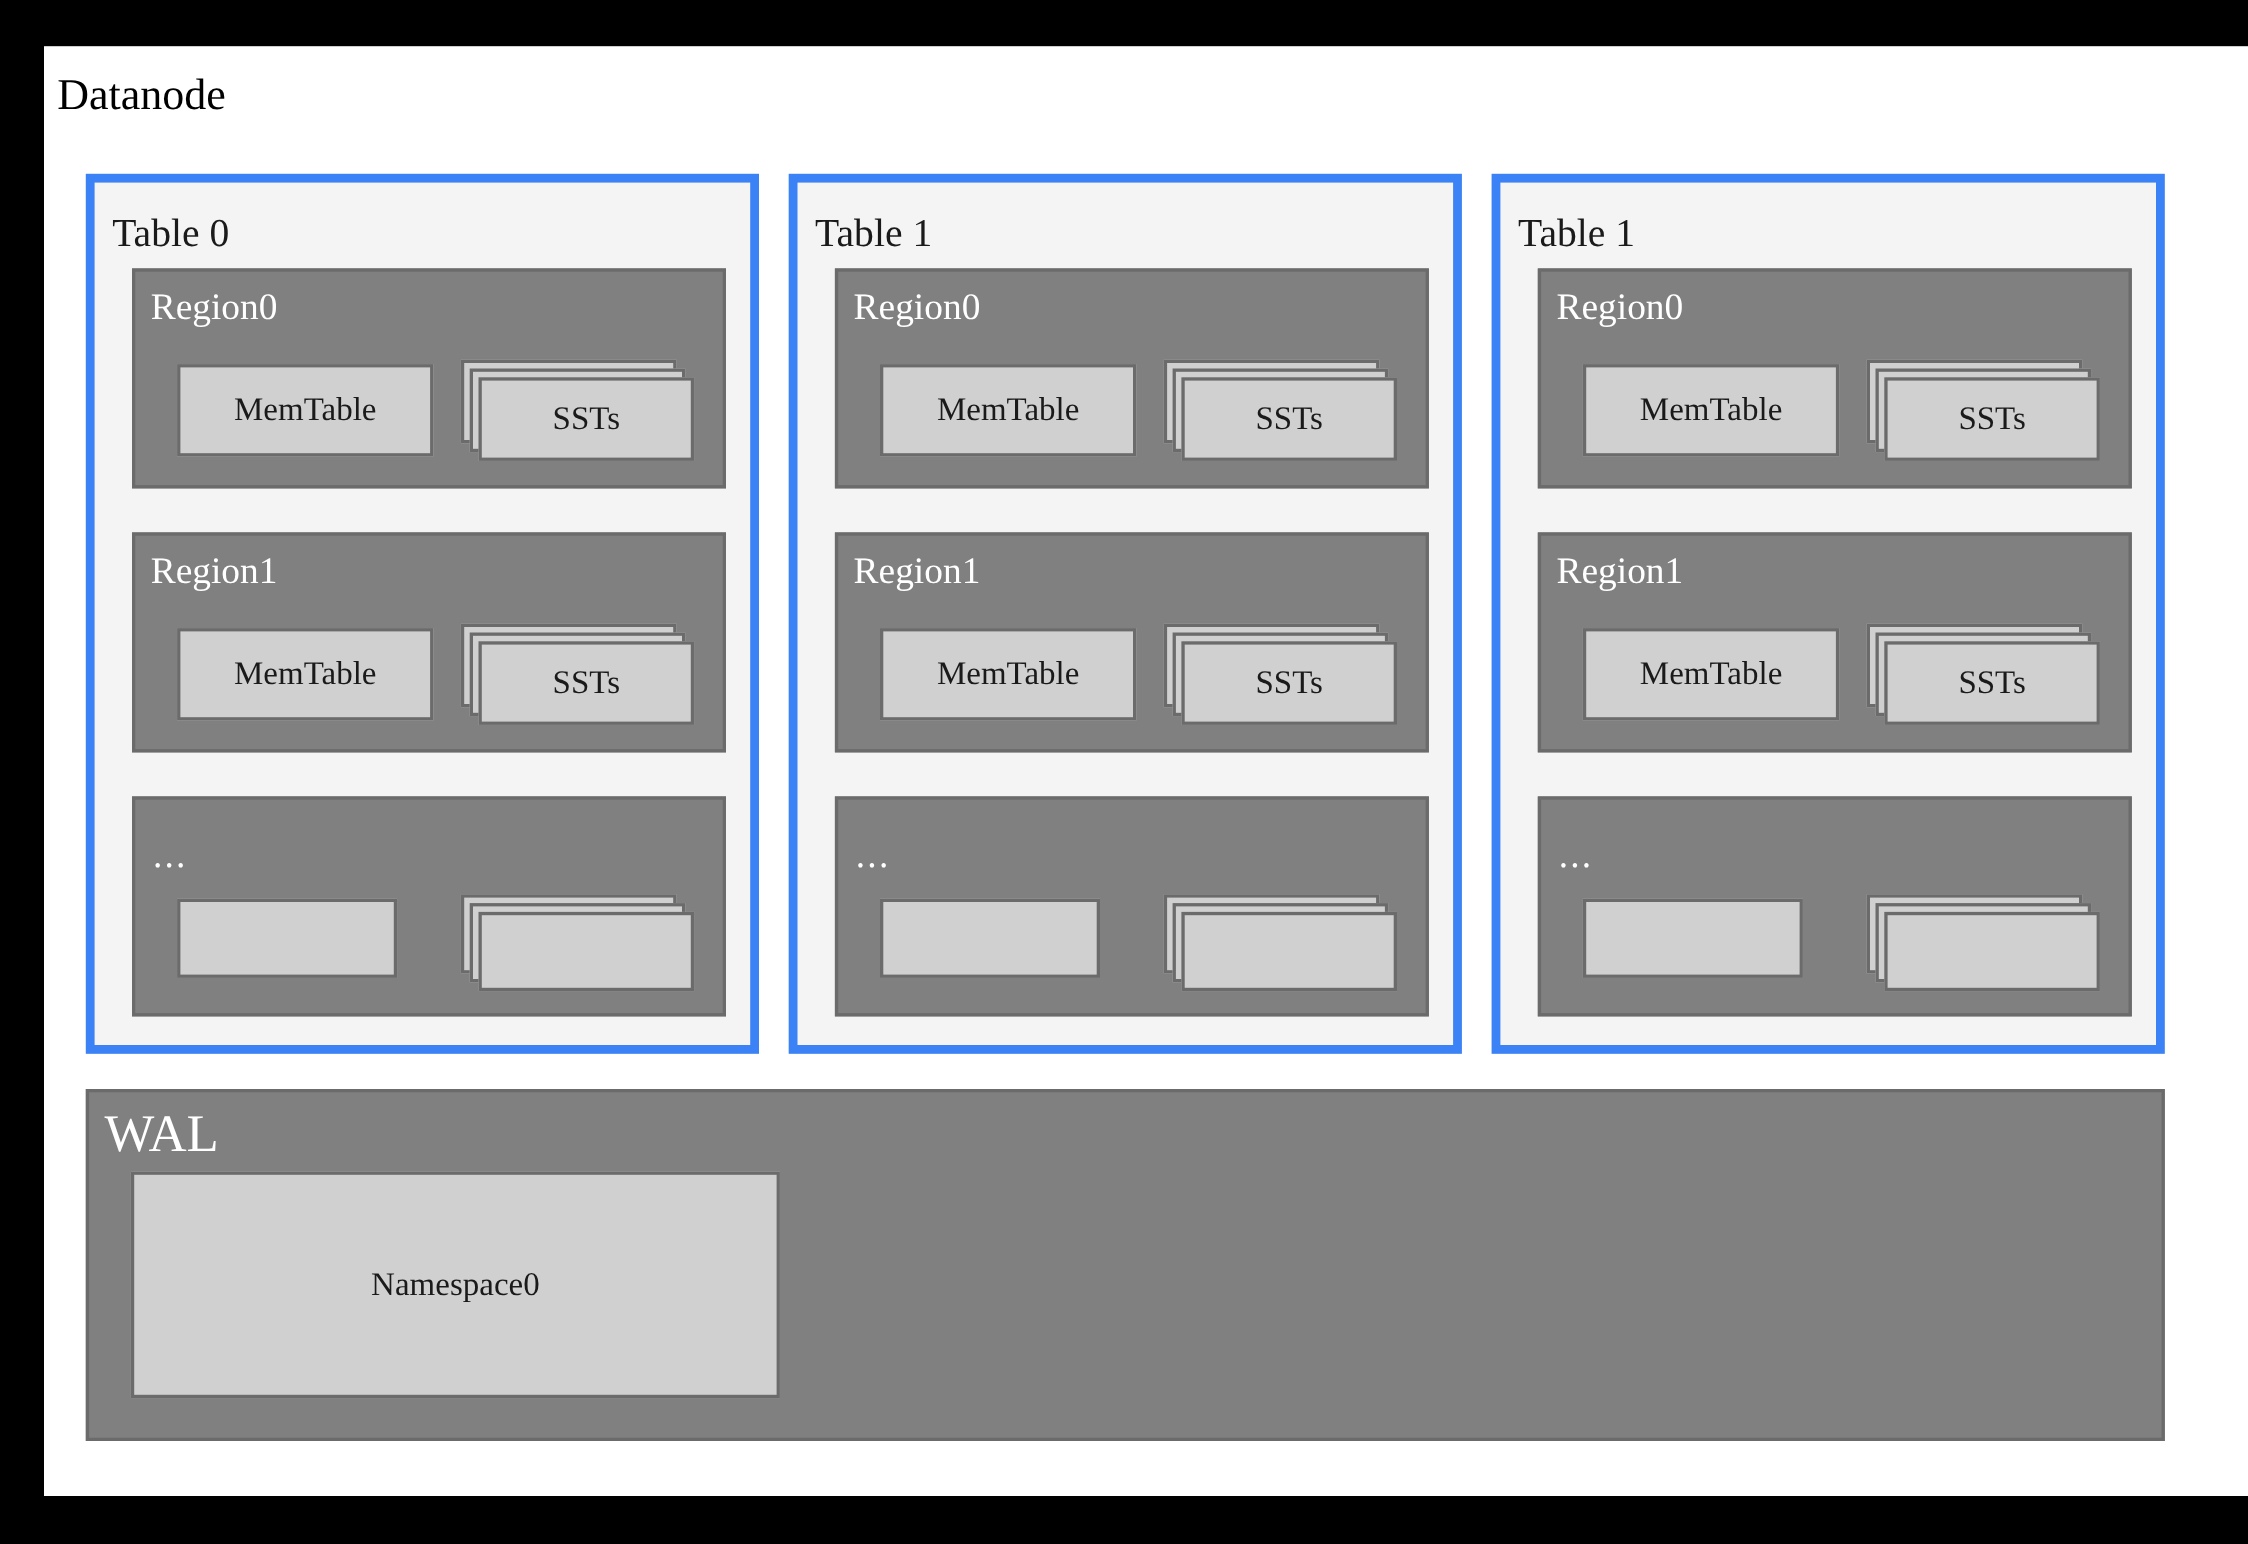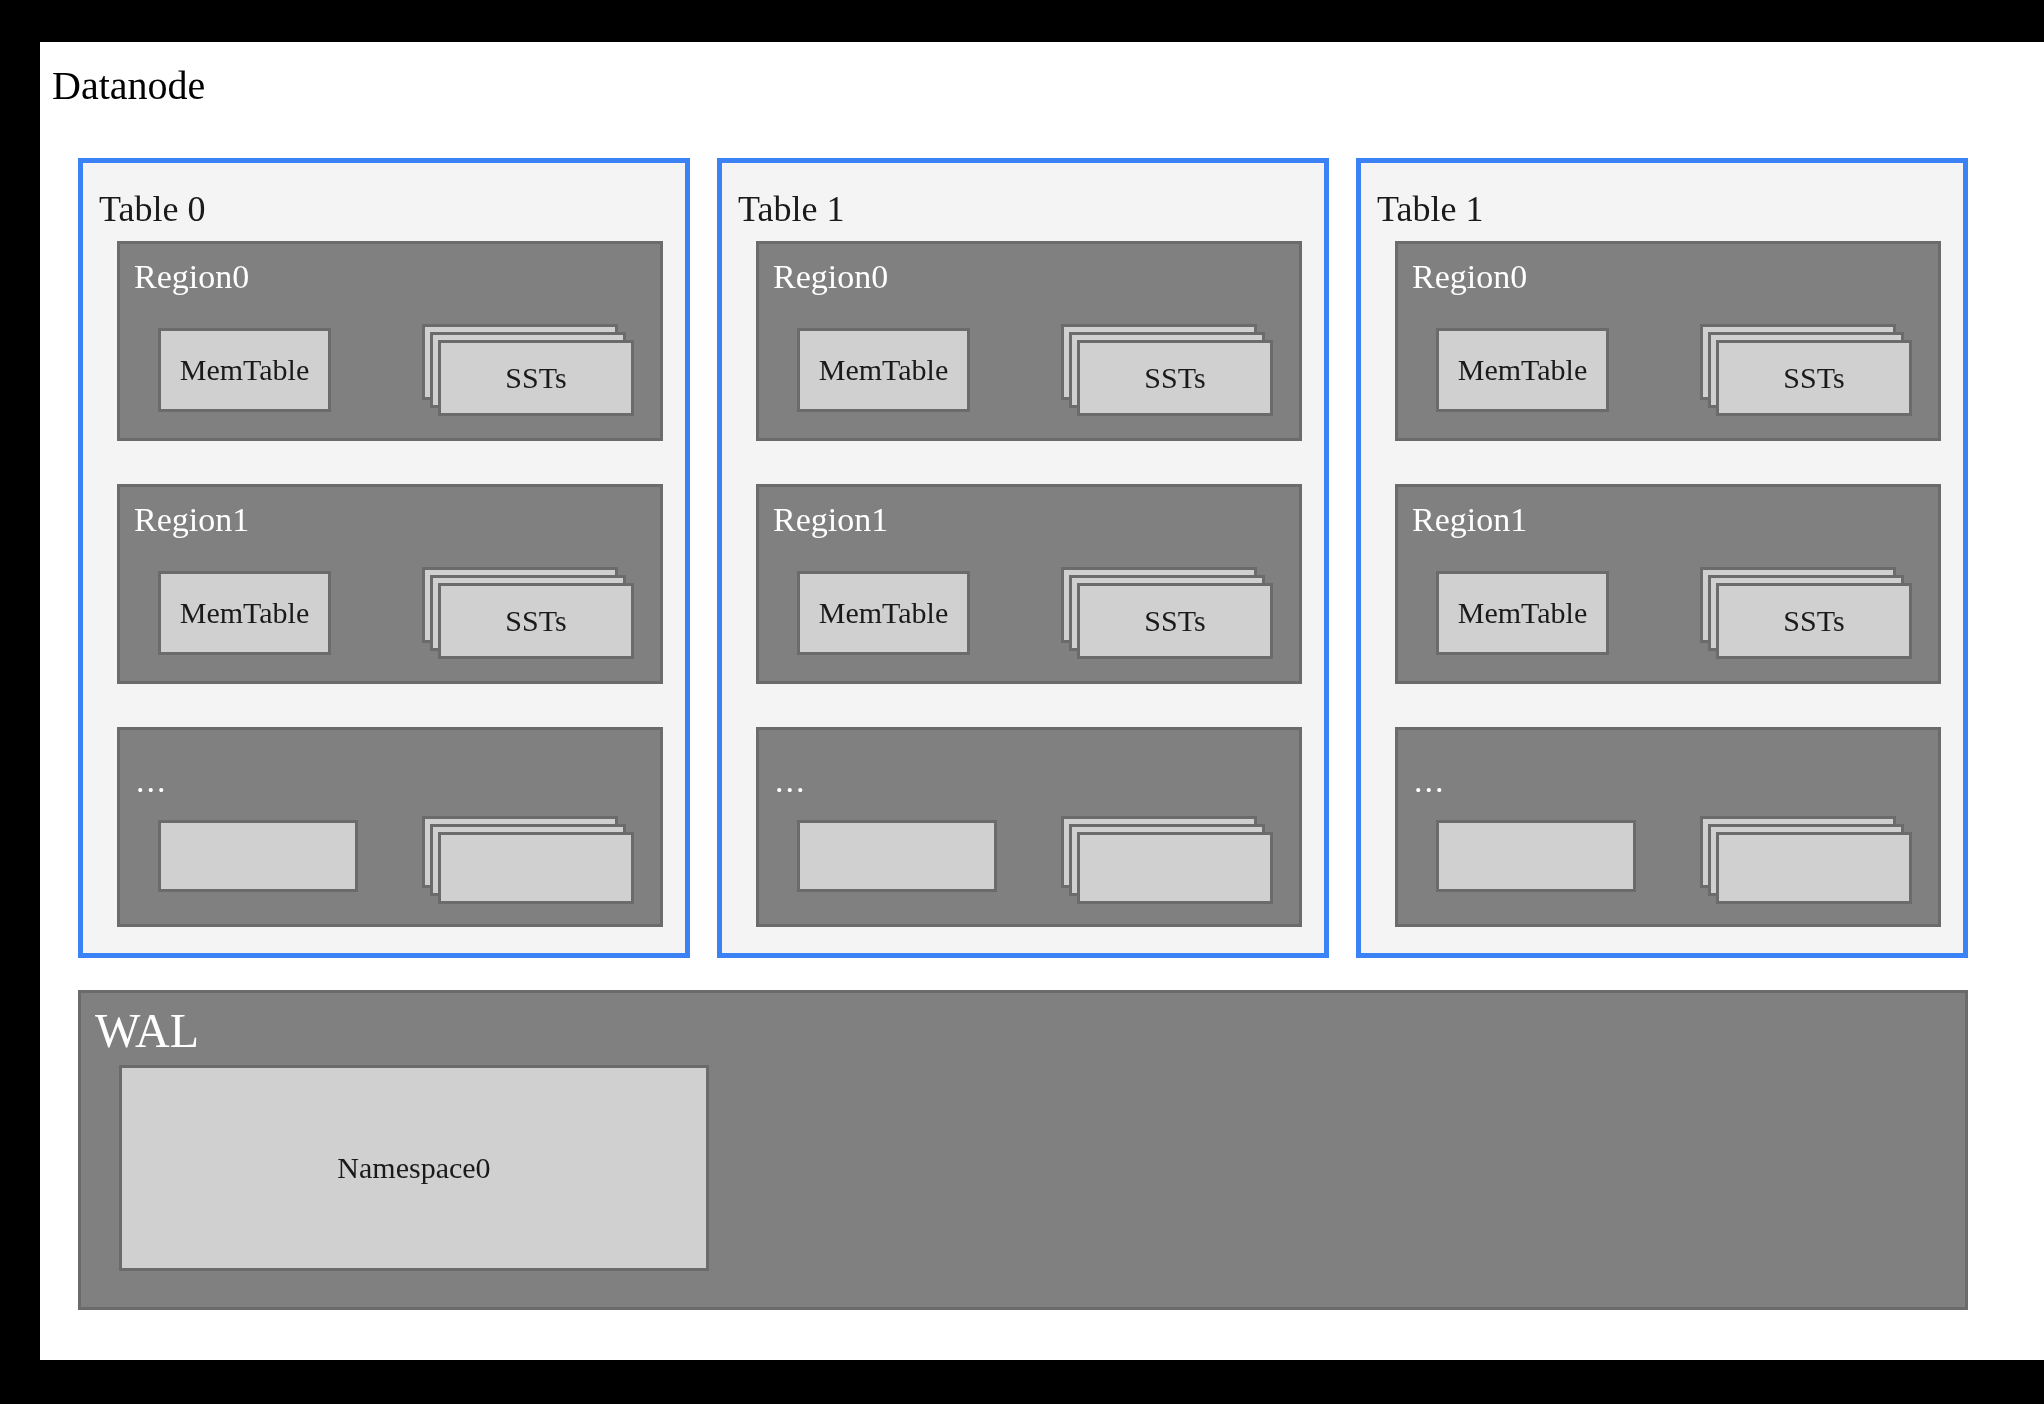"Table 0" .table-panel { border: 5px solid #3b82f6 -> 8px solid #3b82f6 }
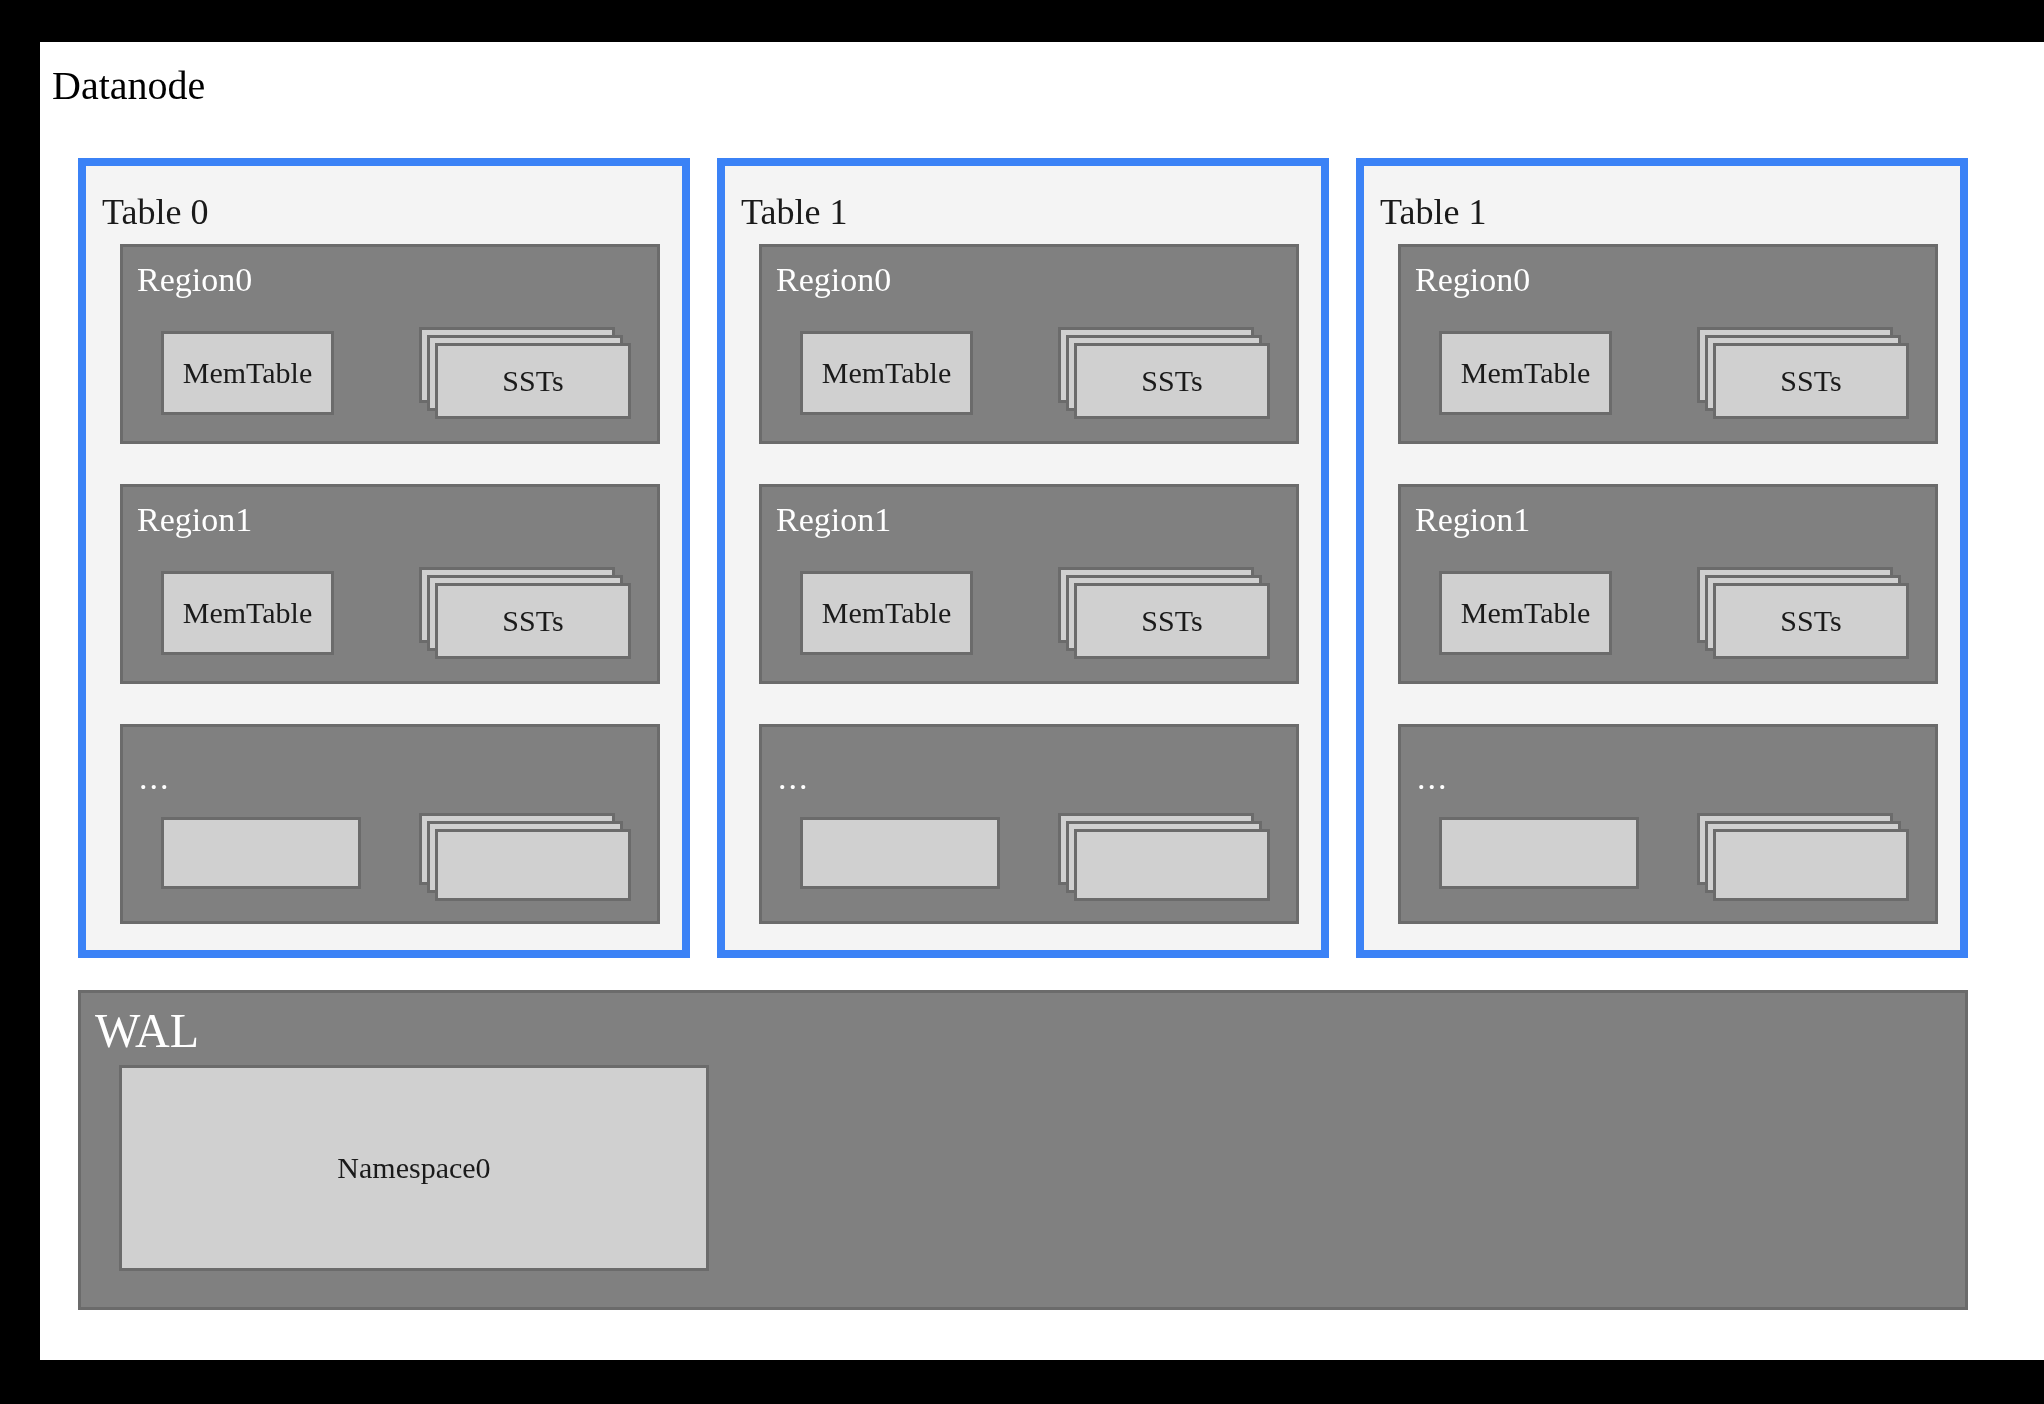"MemTable" .memtable { width: 173px -> 233px }
